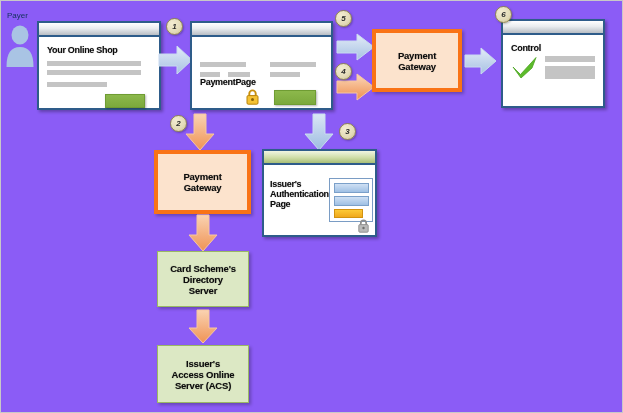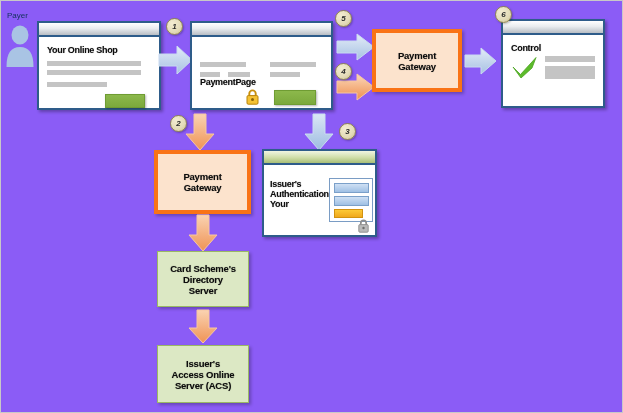"Your" span { text: Your -> Page }
